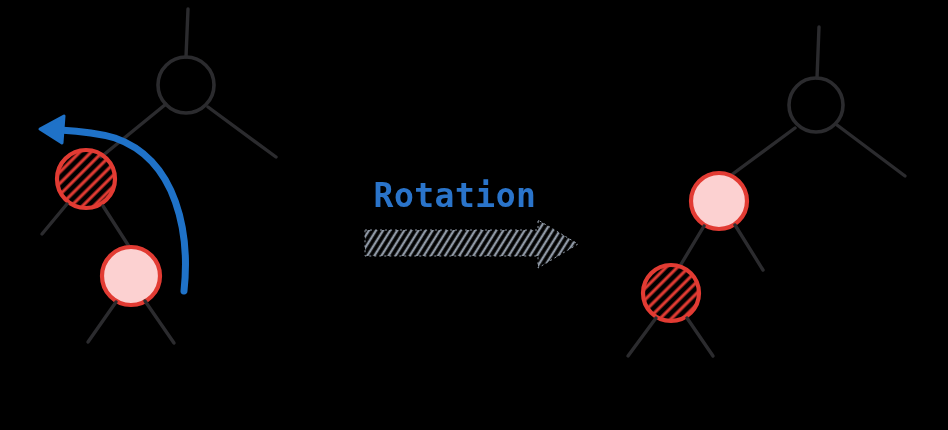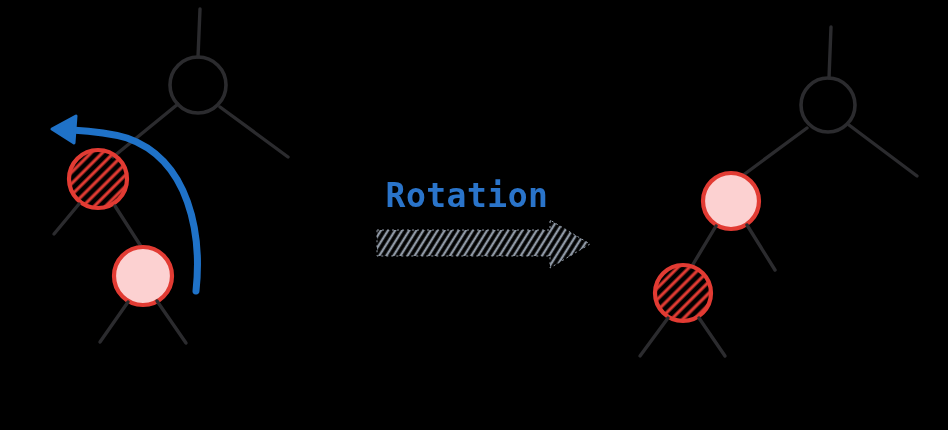"Rotation" .stage { margin-left: 12px -> none }
